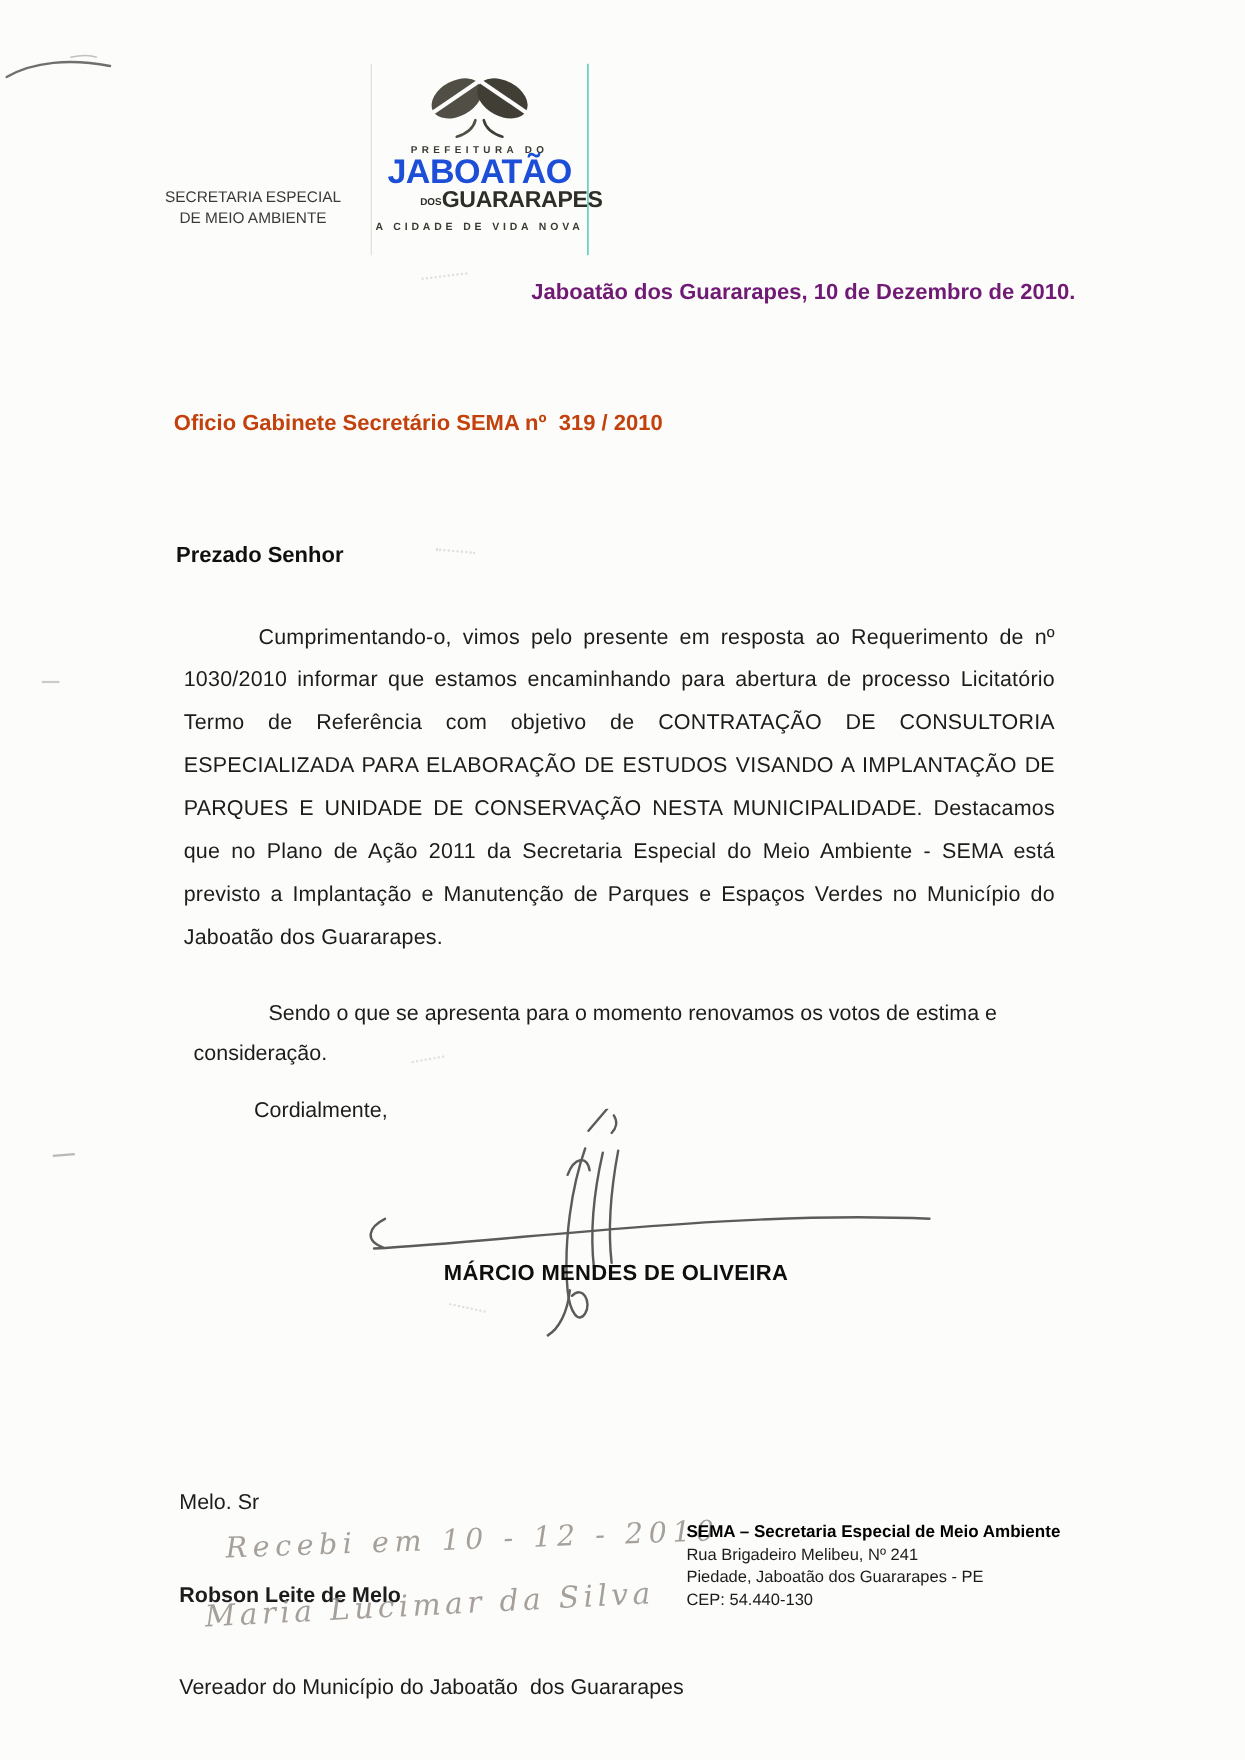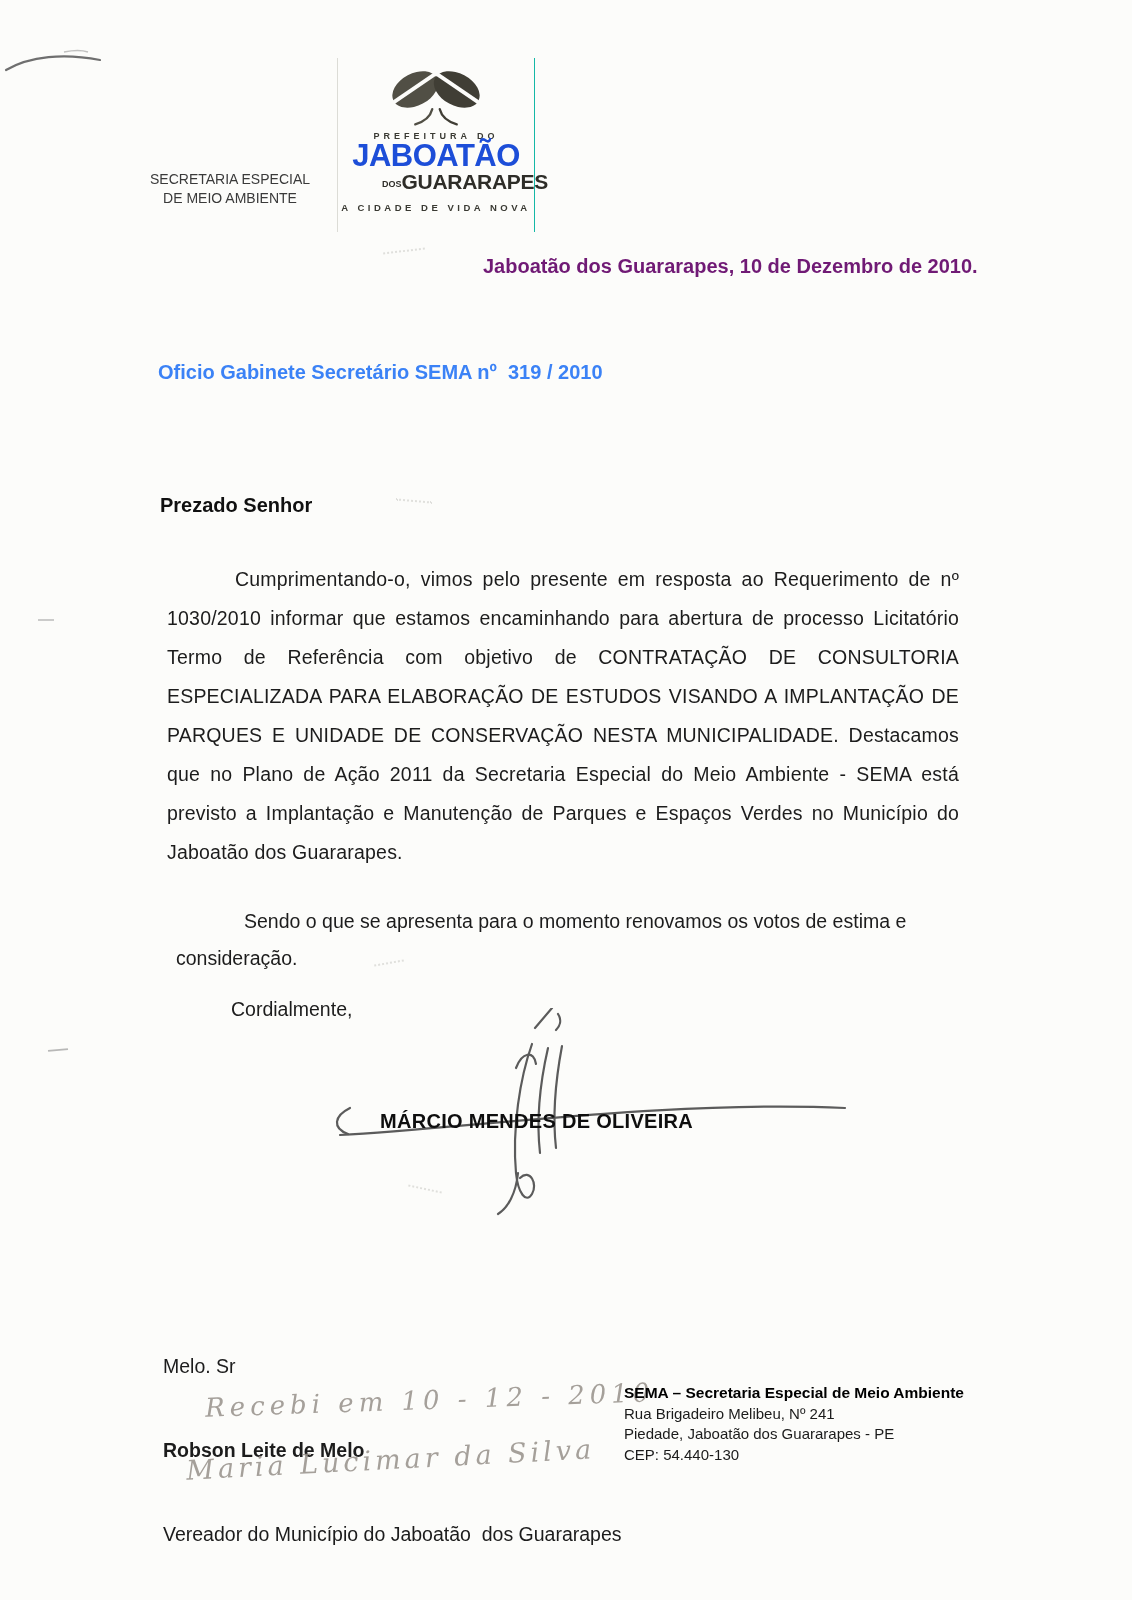"Oficio Gabinete Secretário SEMA nº" .reference { color: #3b82f6 -> #c2410c; top: 361px -> 374px }
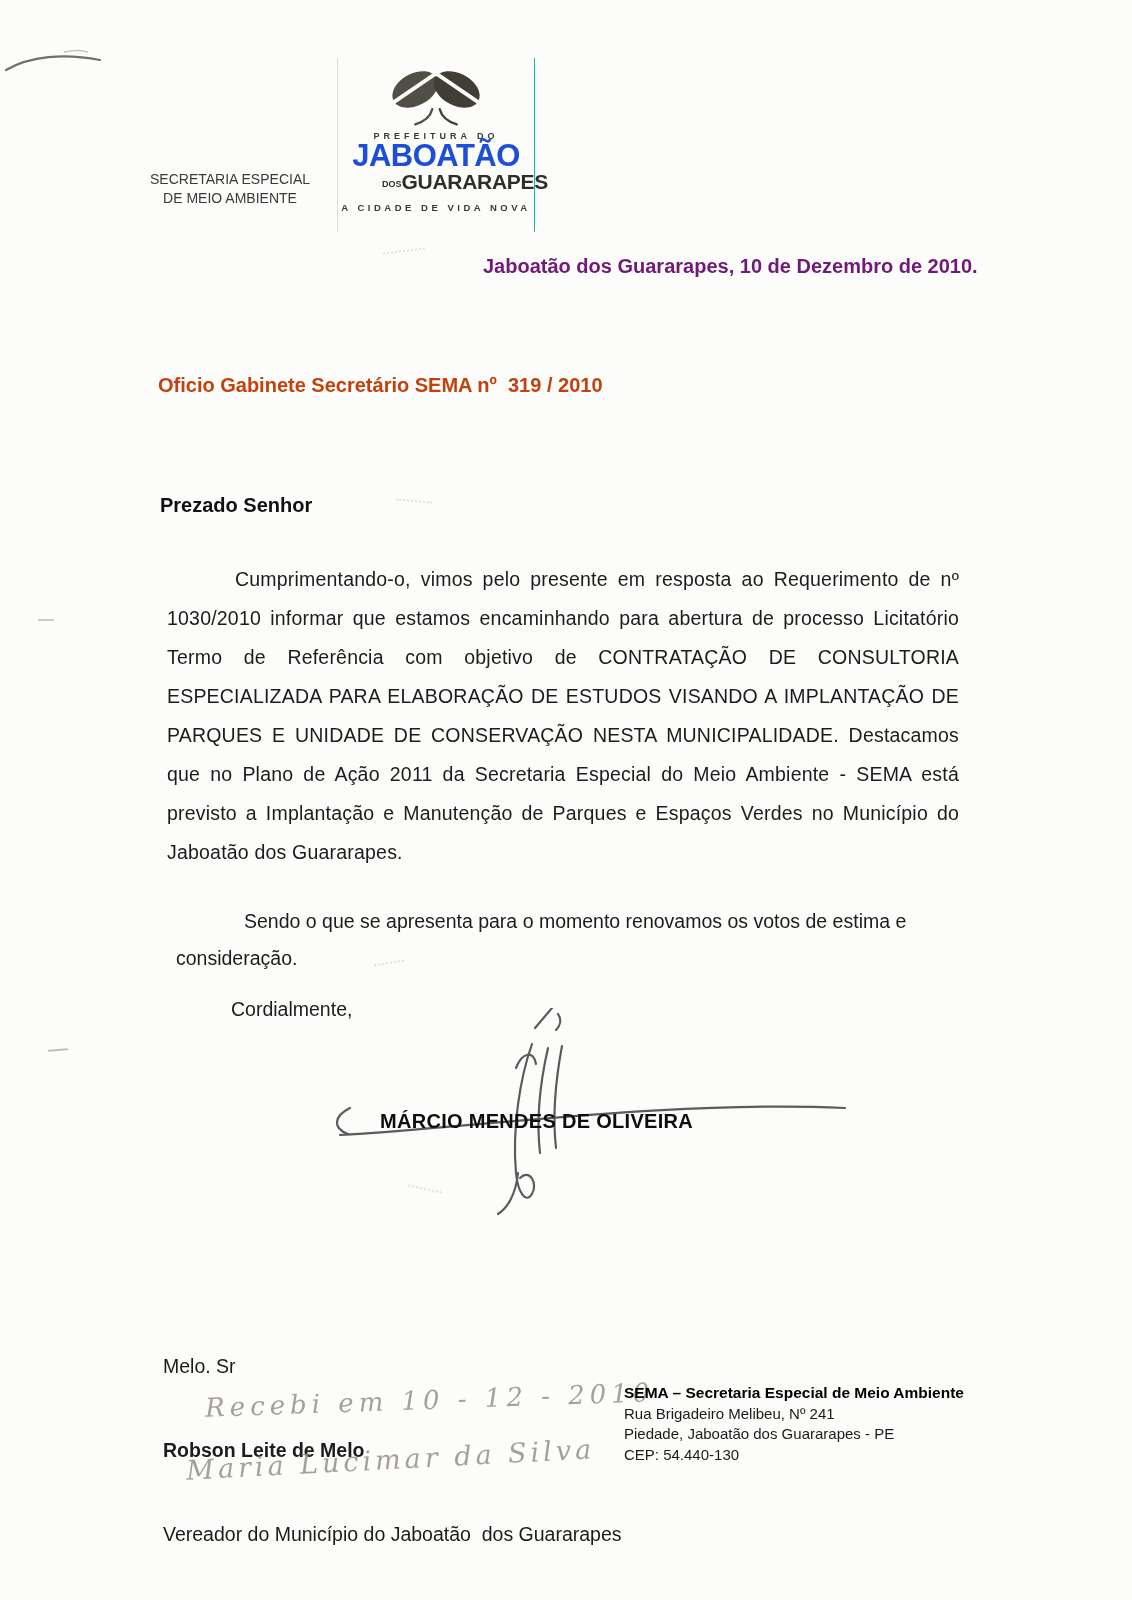"MÁRCIO MENDES DE OLIVEIRA" .signer { text-align: none -> center; top: 1110px -> 1147px }
